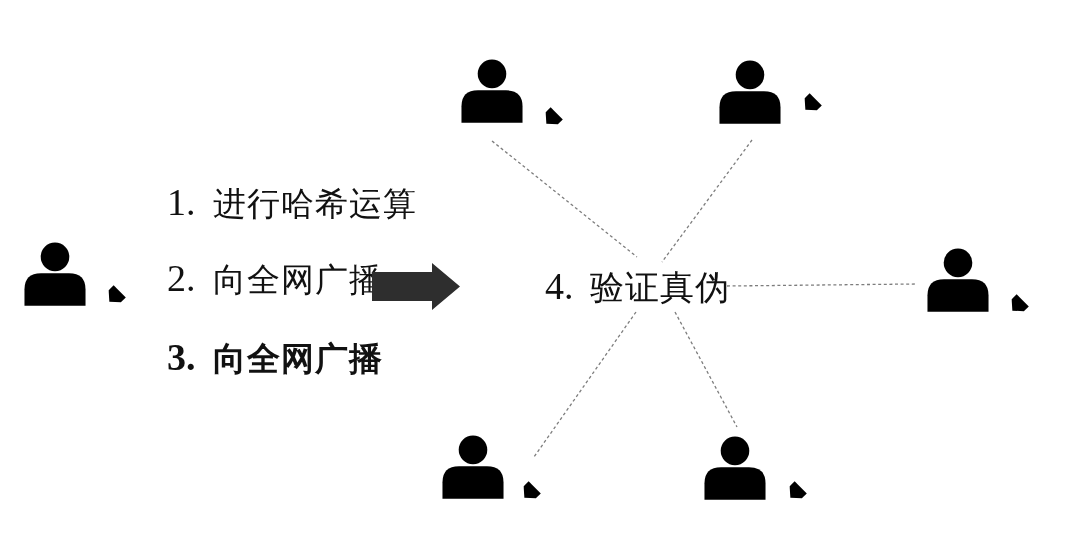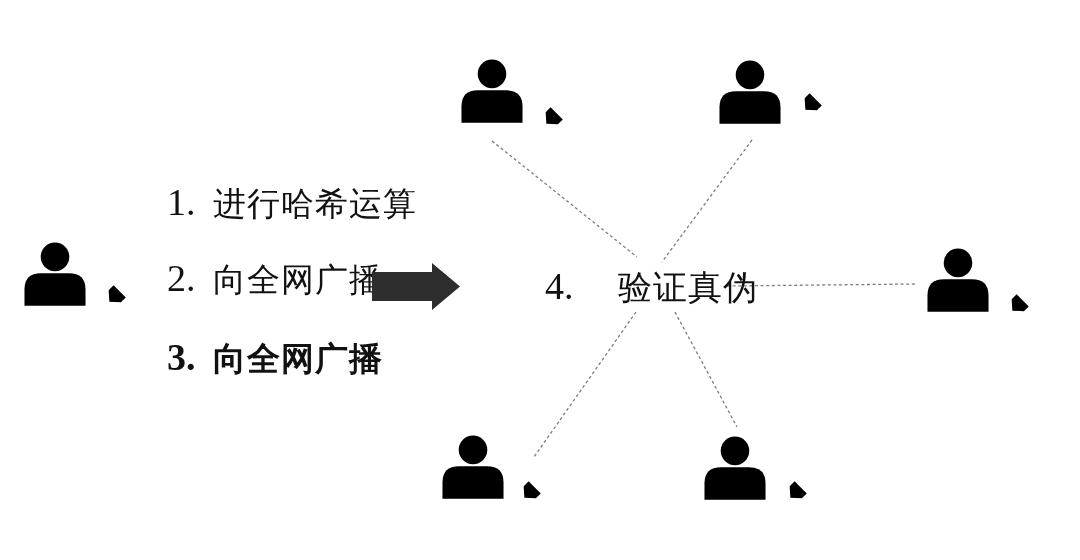"验证真伪" .center-label .txt { margin-left: 28px -> none }
